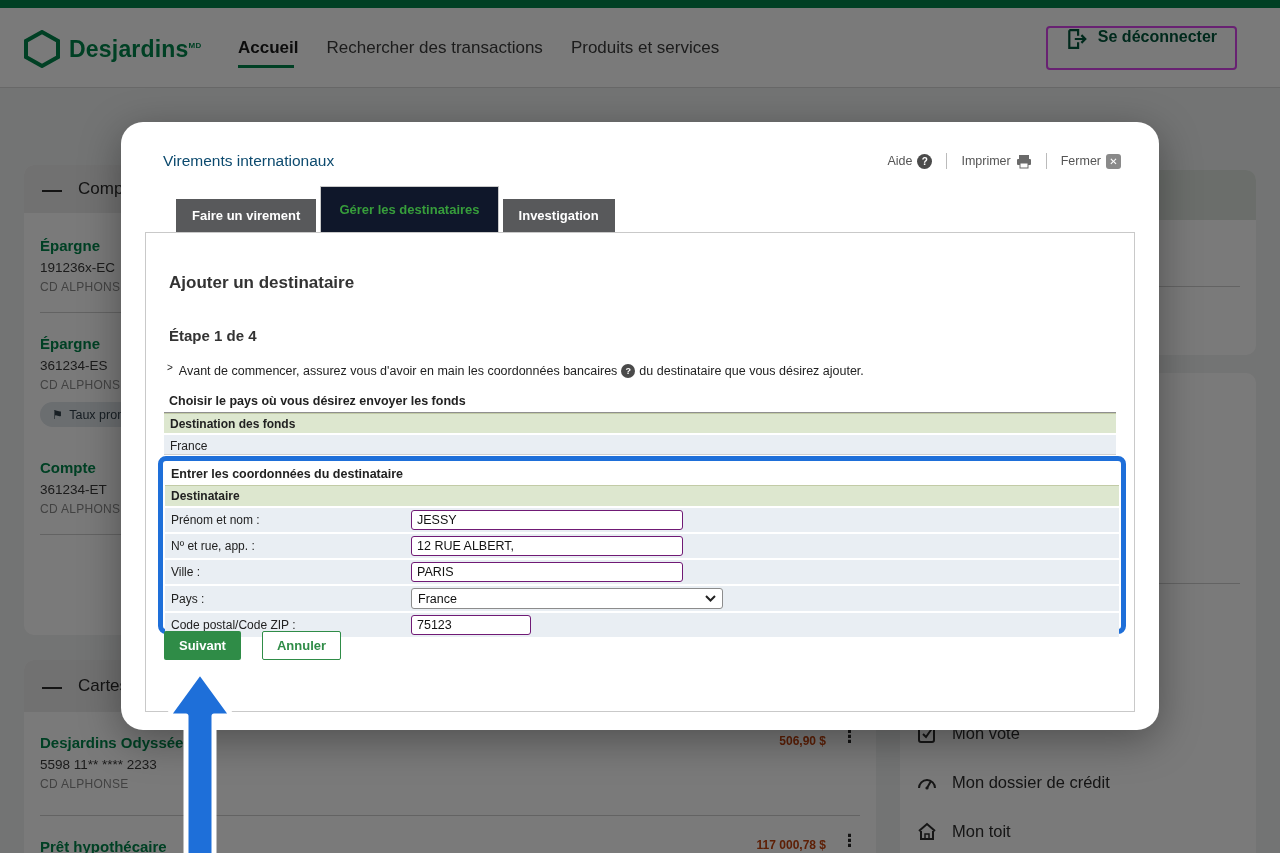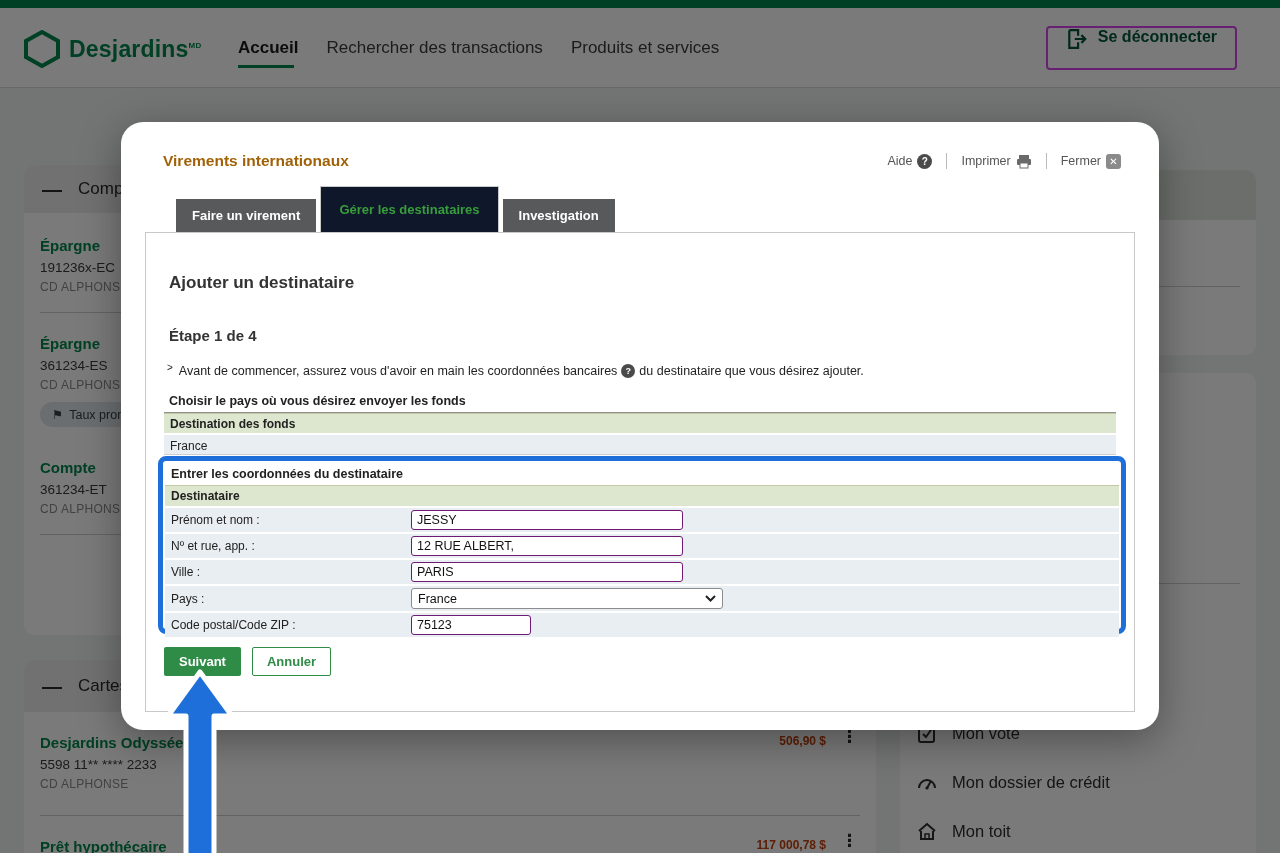"Virements internationaux" .modal-title { color: #a16207 -> #0c4a6e; font-weight: bold -> normal }
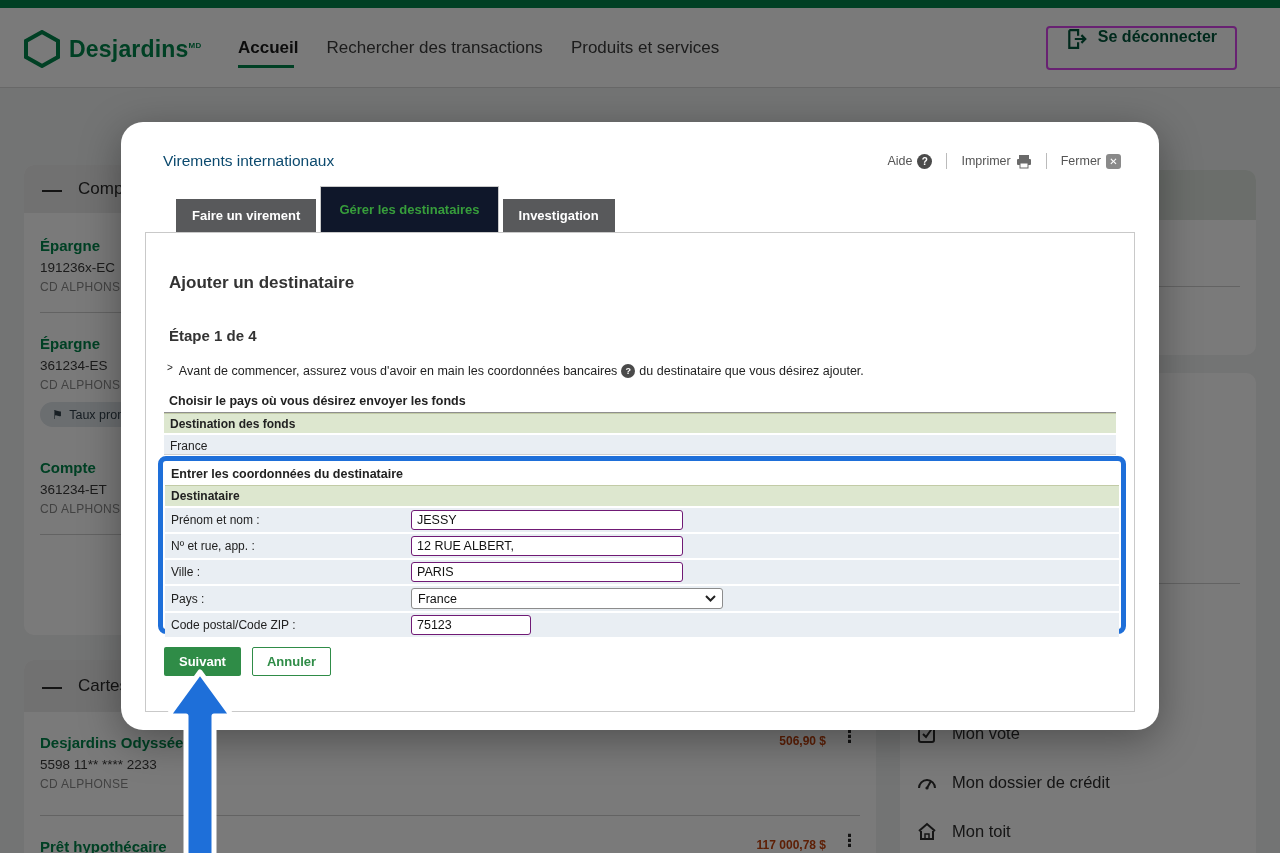"Suivant" .btn-row { gap: 11px -> 21px; top: 414px -> 398px }
